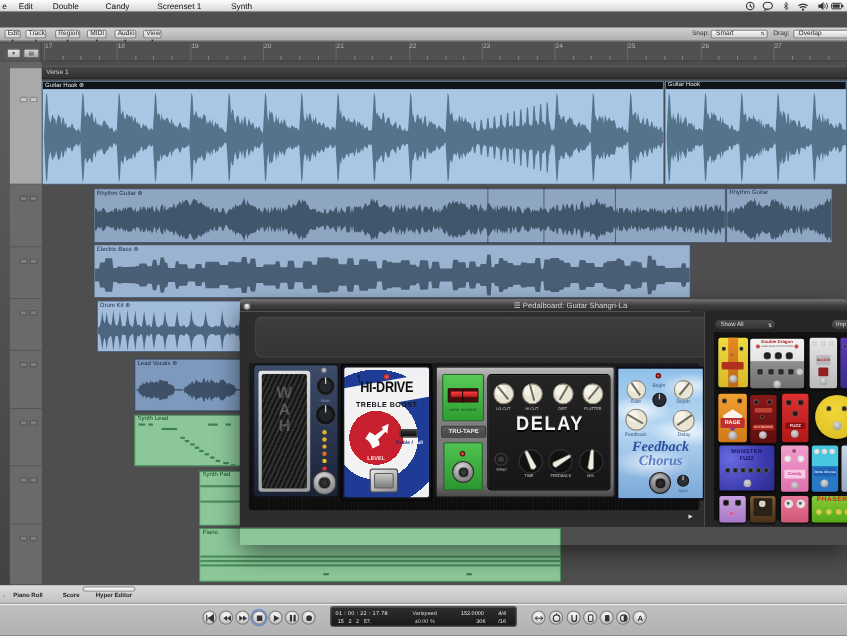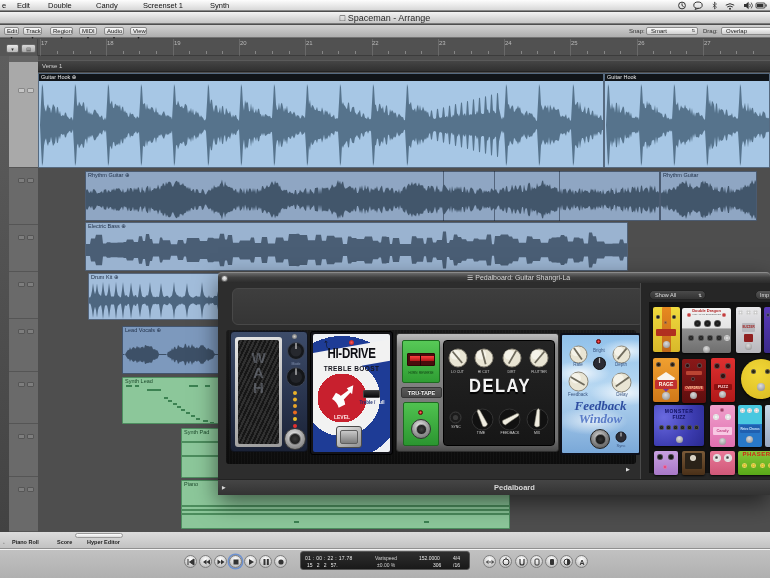"□ Spaceman - Arrange" div.abs { html: <div> <span>□ Spaceman - Arrange</span> </div> -> none }
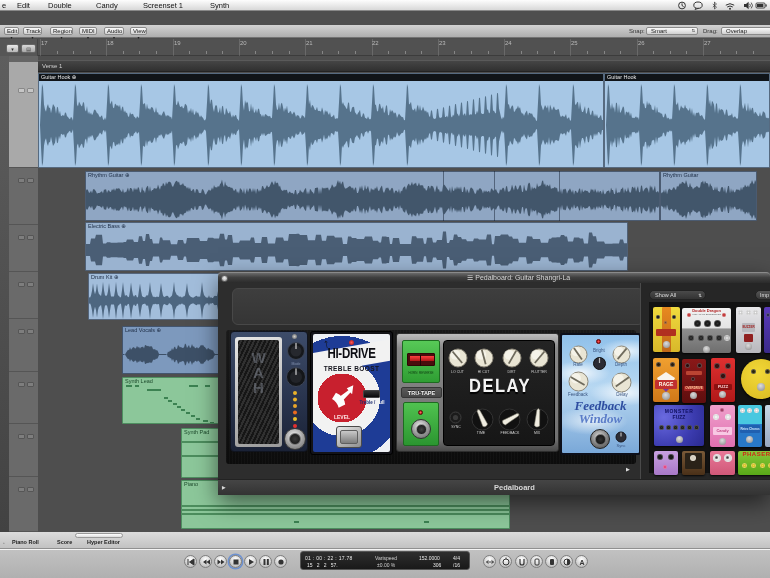"Window" div.abs { text: Window -> Chorus }
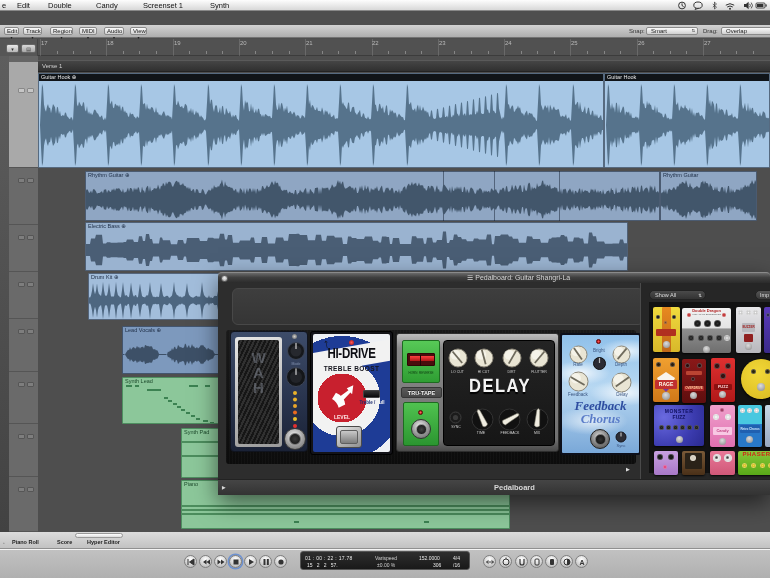"Pedalboard" div { html: <div> <span>▶</span> <span>Pedalboard</span> </div> -> none }
